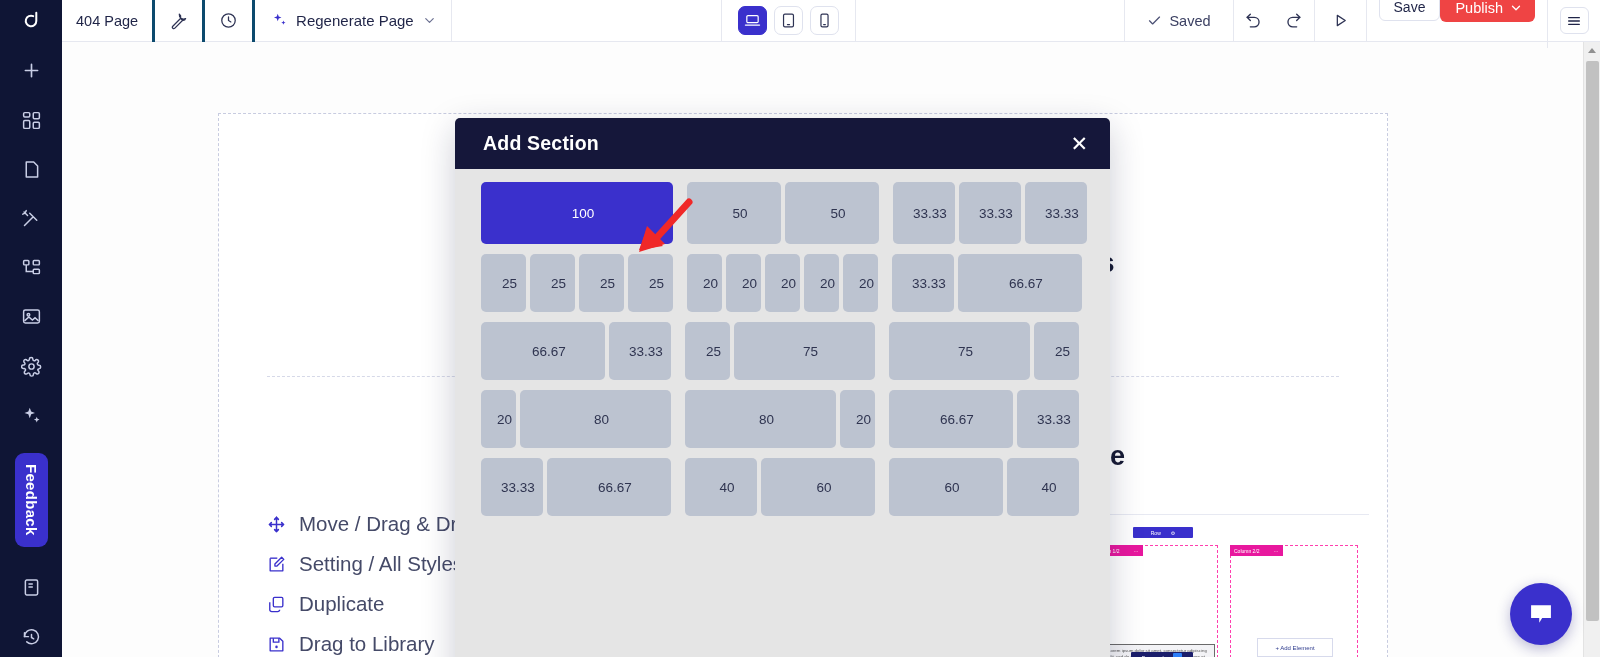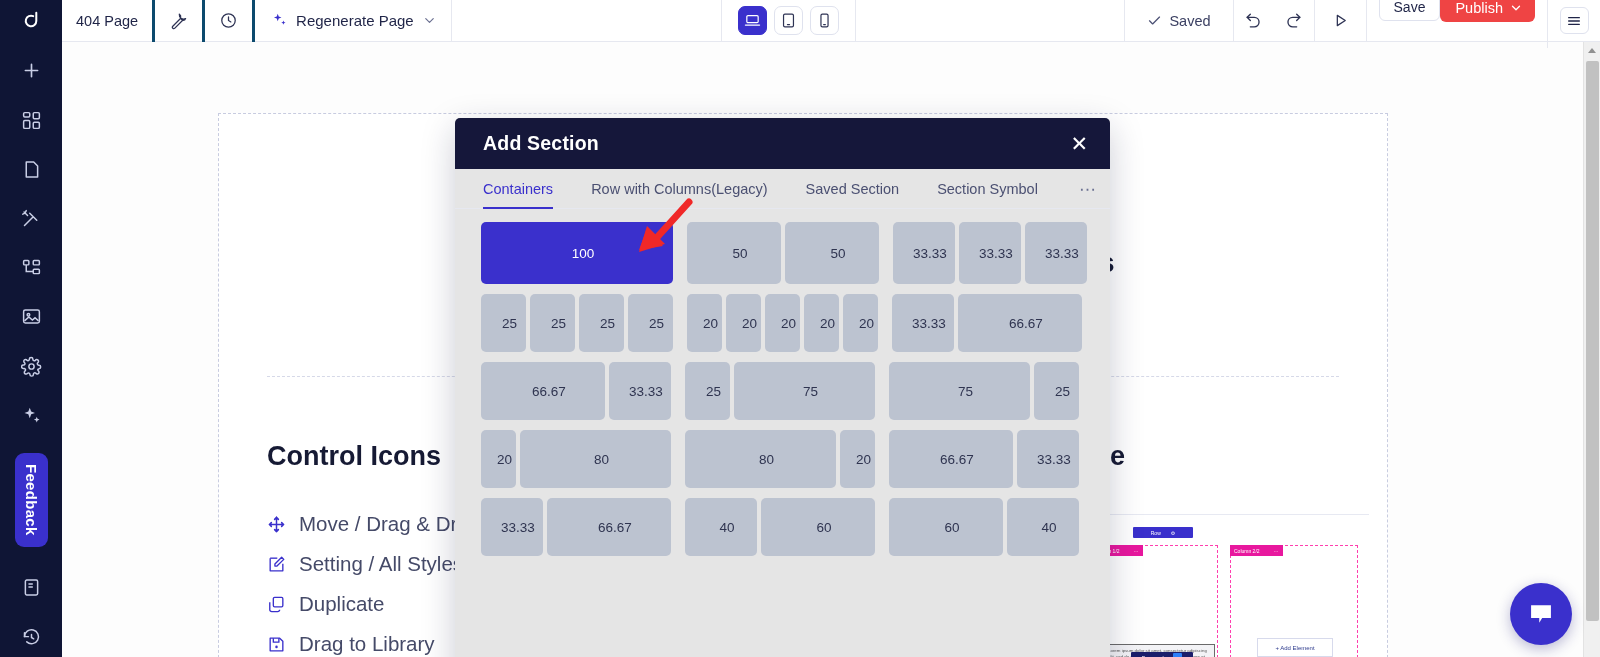"Containers" div.modal-tabs { html: <div> <div>Containers</div> <div>Row with Columns(Legacy)</div> <div>Saved Section</div> <div>Section Symbol</div> <div>⋯</div> </div> -> none }
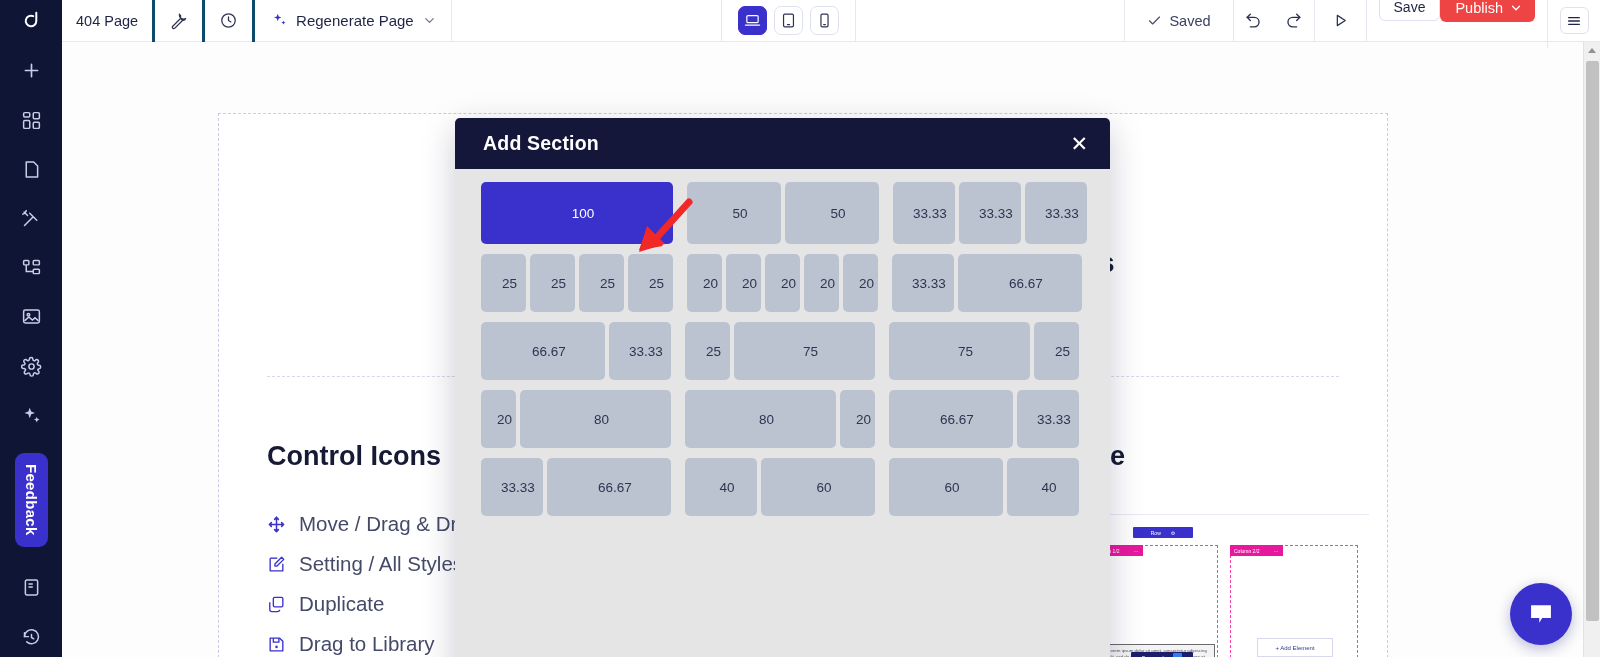"Control Icons" div.hdg { html: <div>Control Icons</div> -> none }
